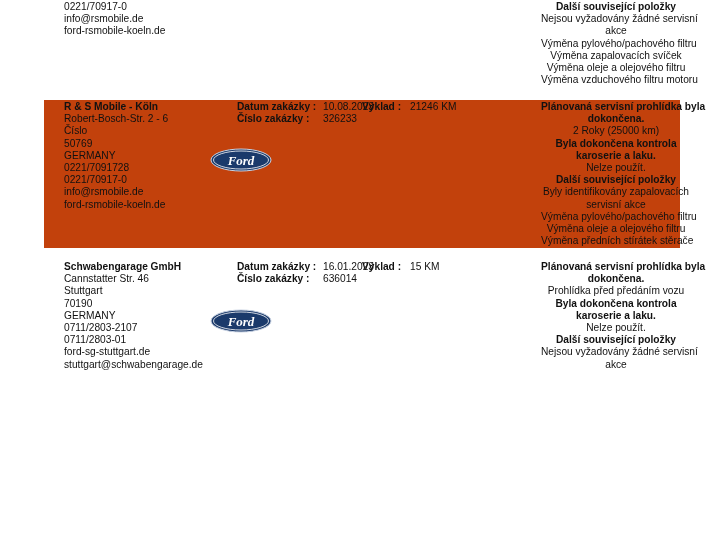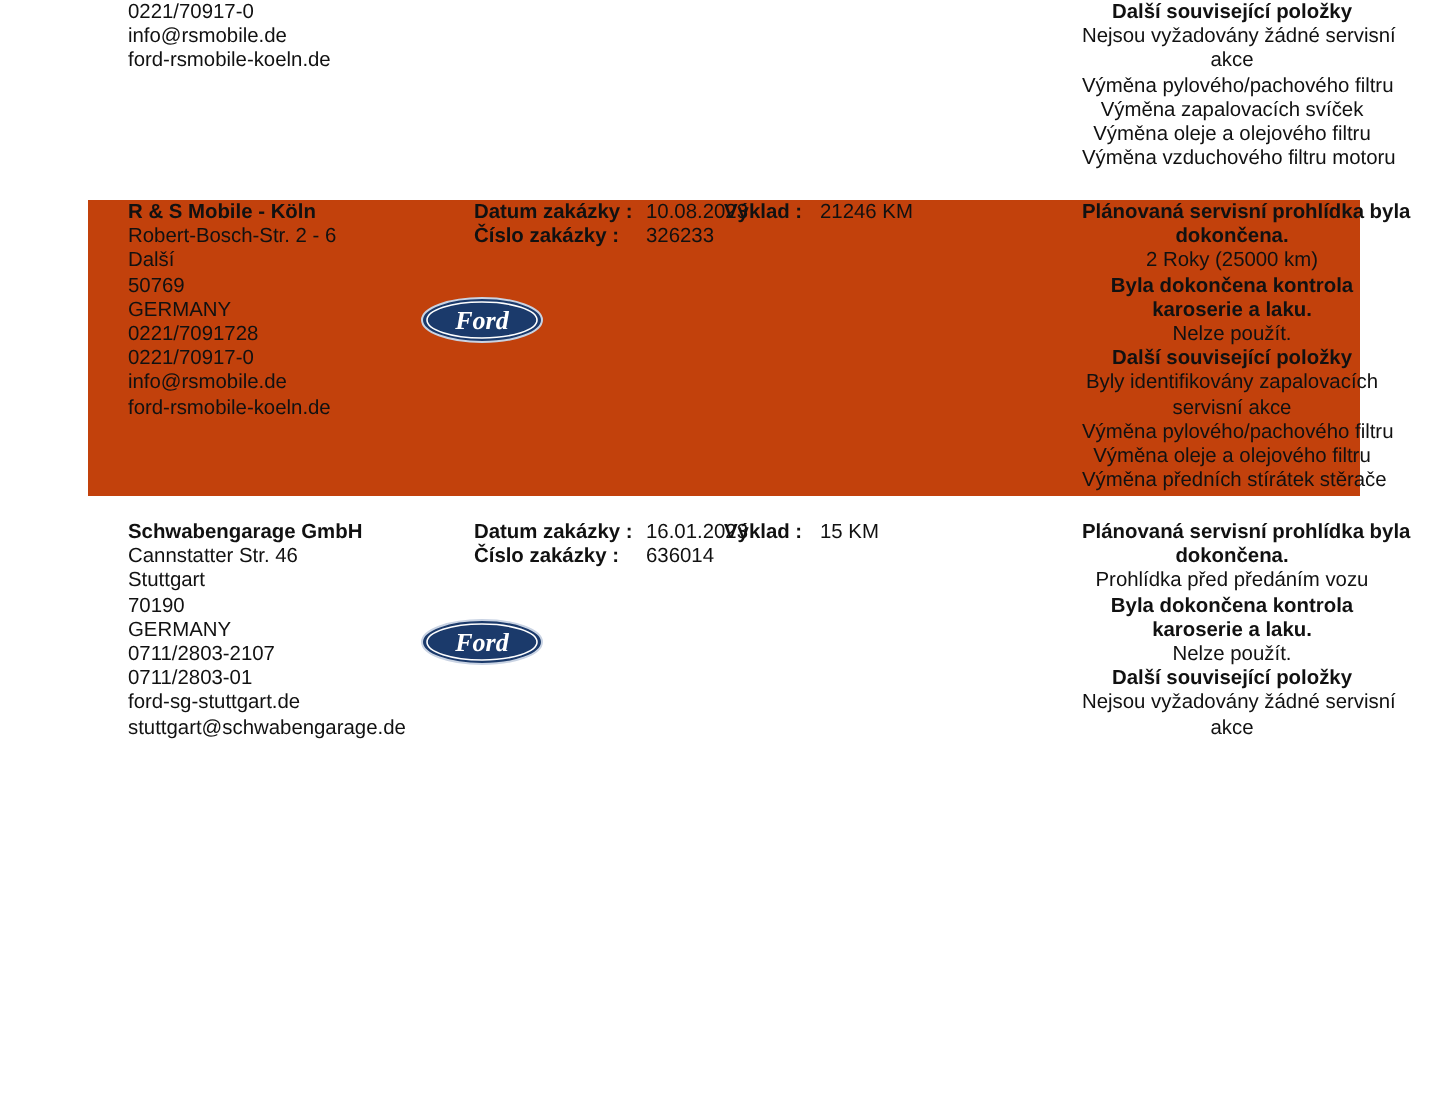"Další" div.line { text: Další -> Číslo }
